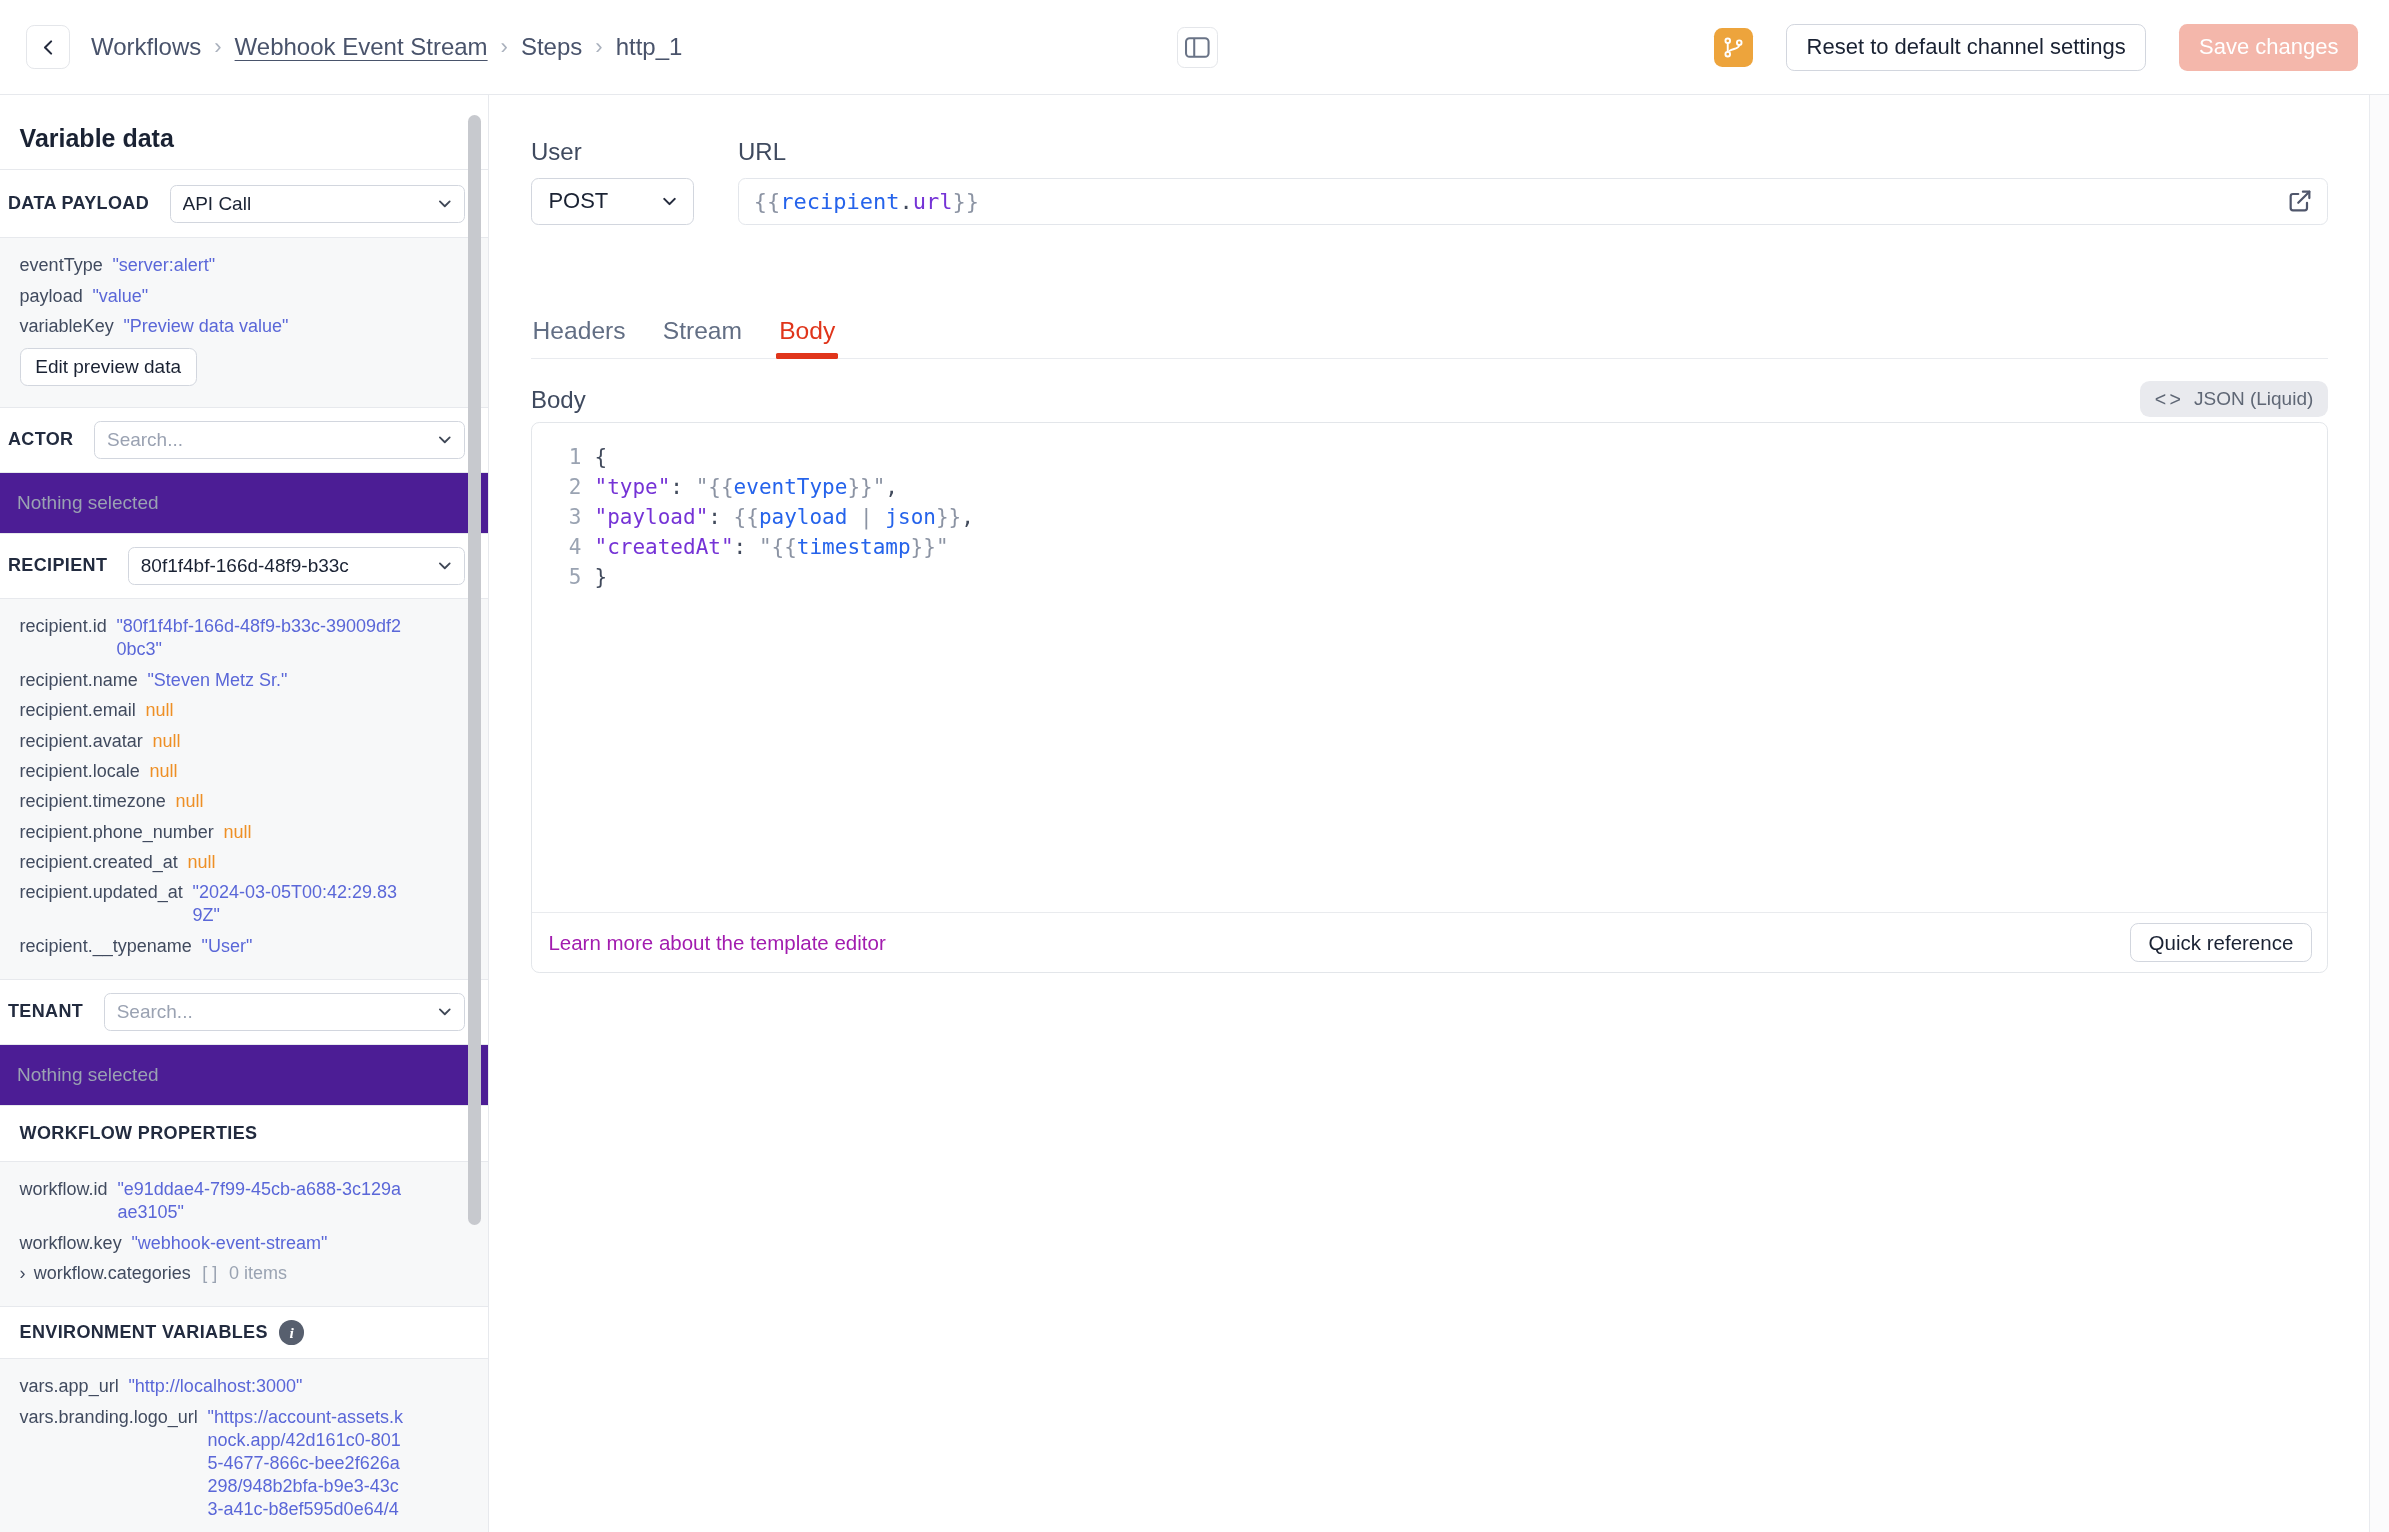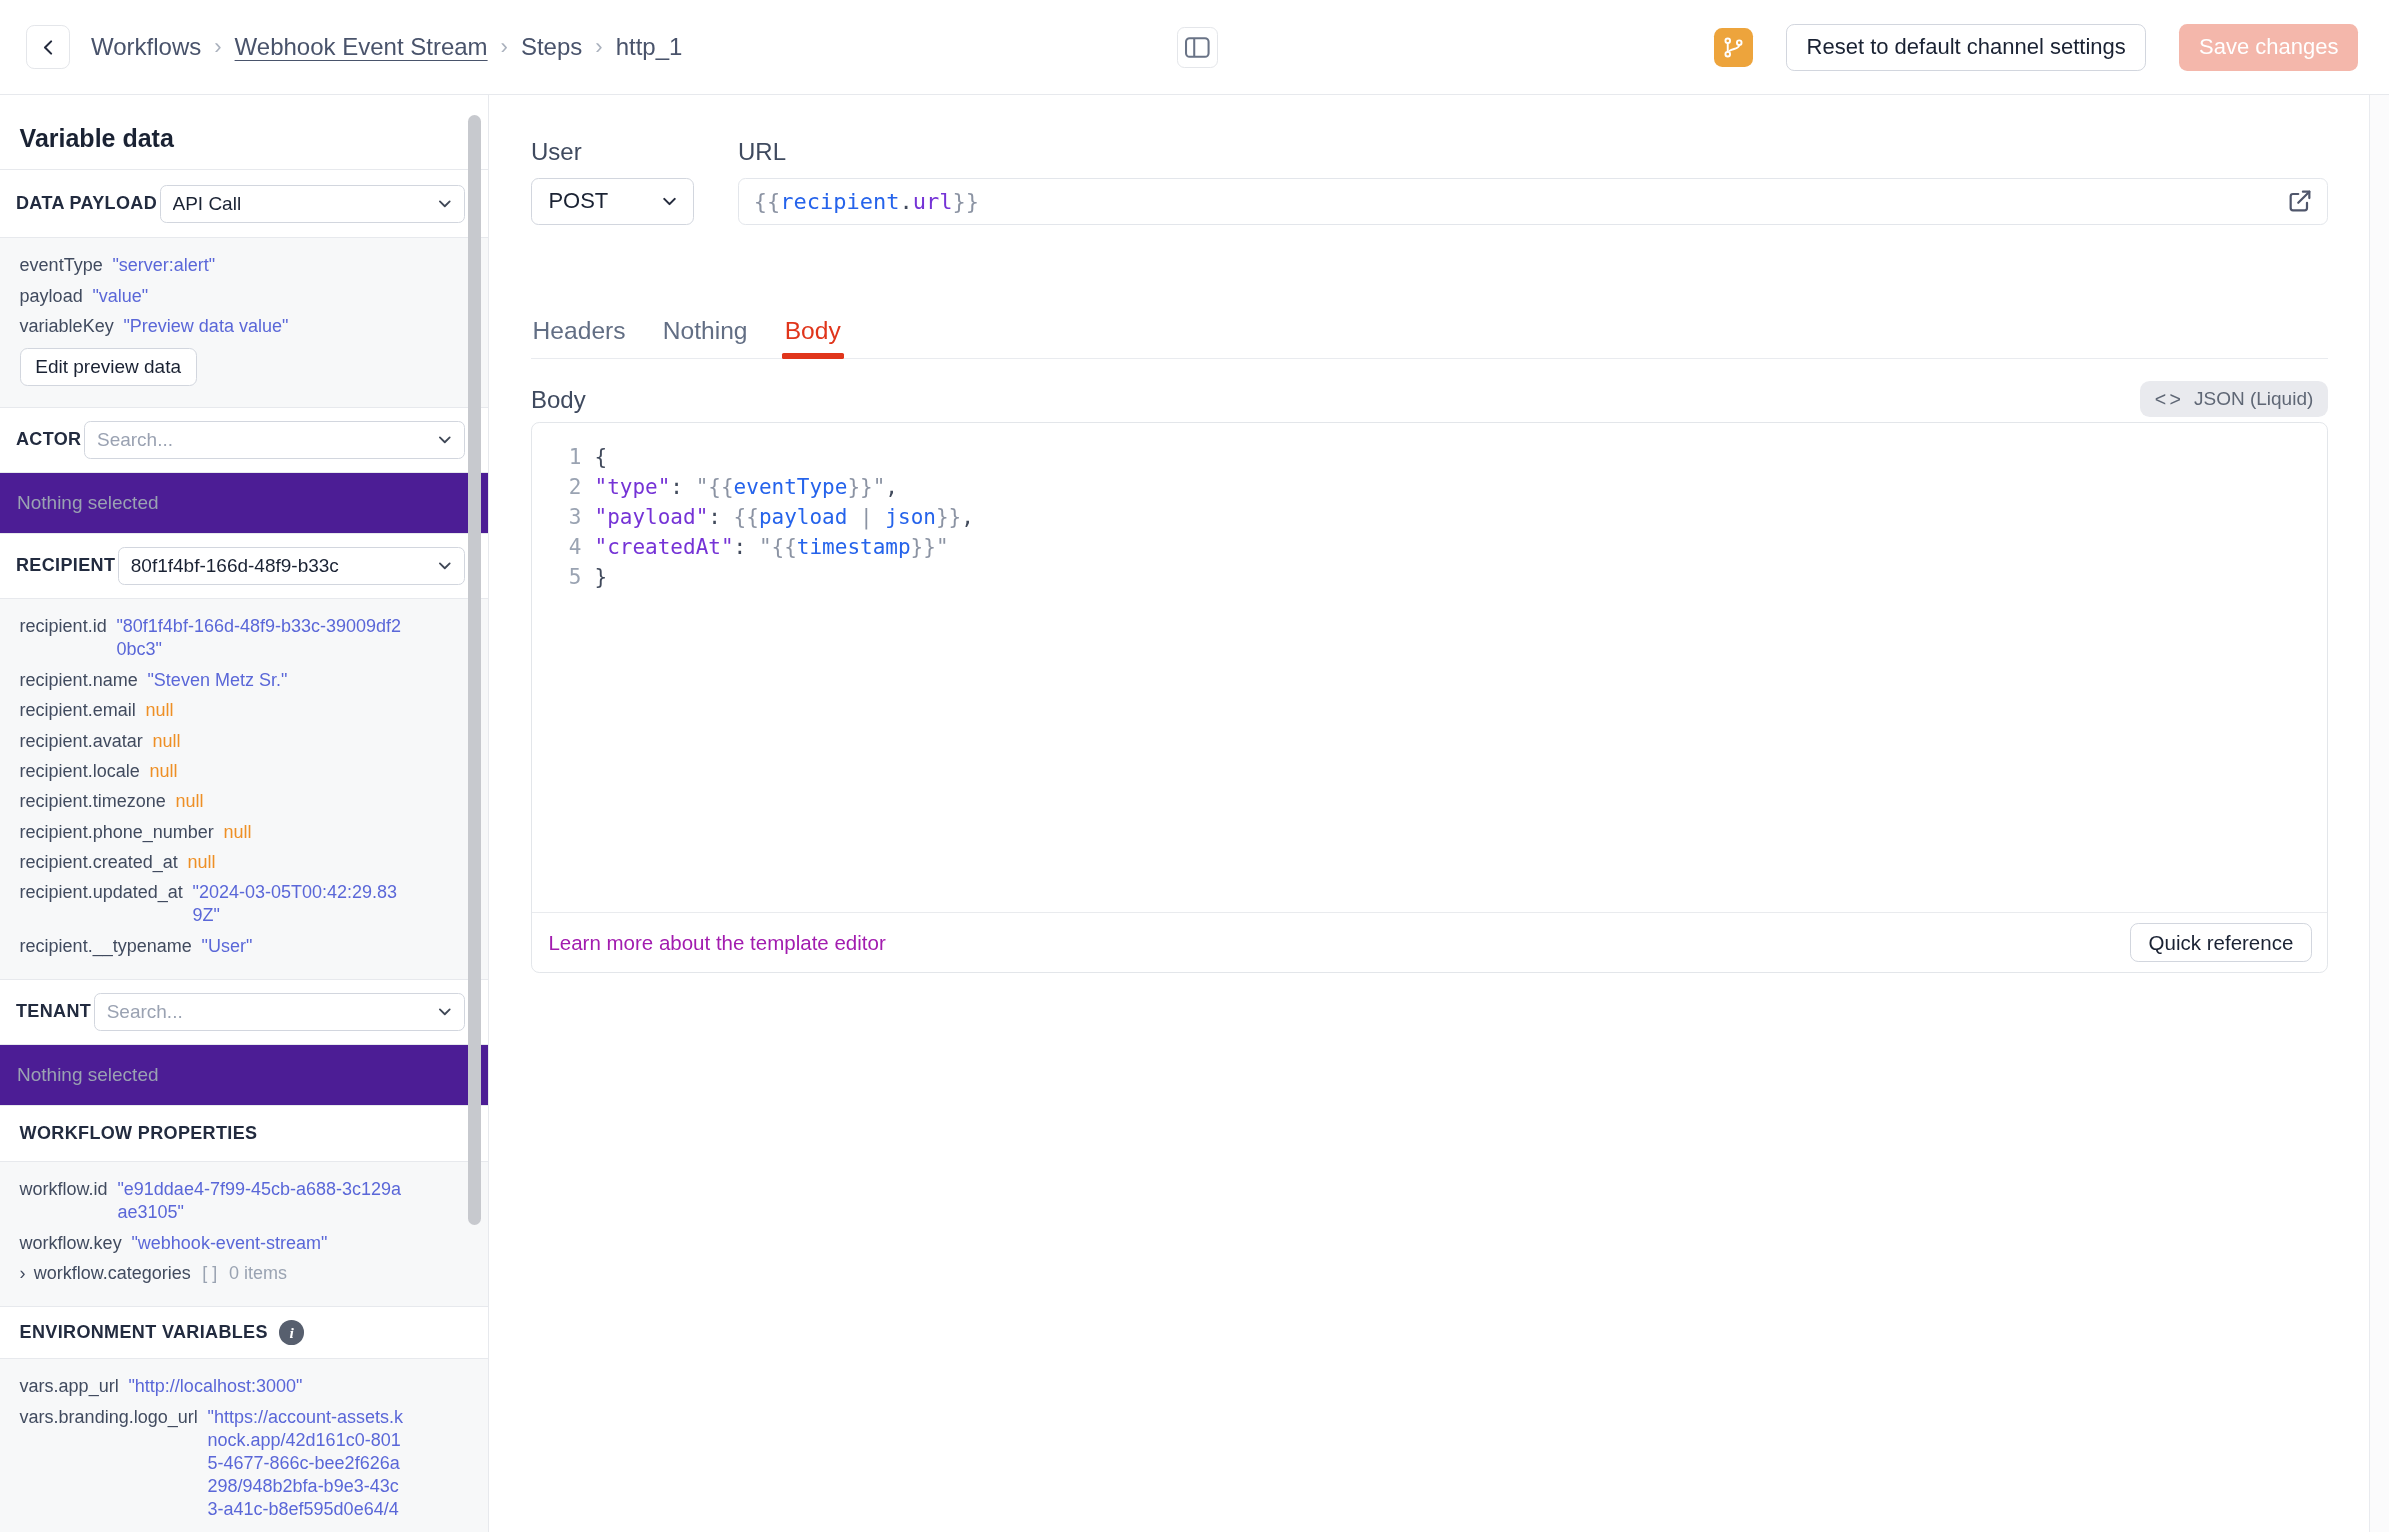"DATA PAYLOAD" .sb-row { gap: 3px -> 21px; padding: 0 23px 0 16px -> 0 23px 0 8px }
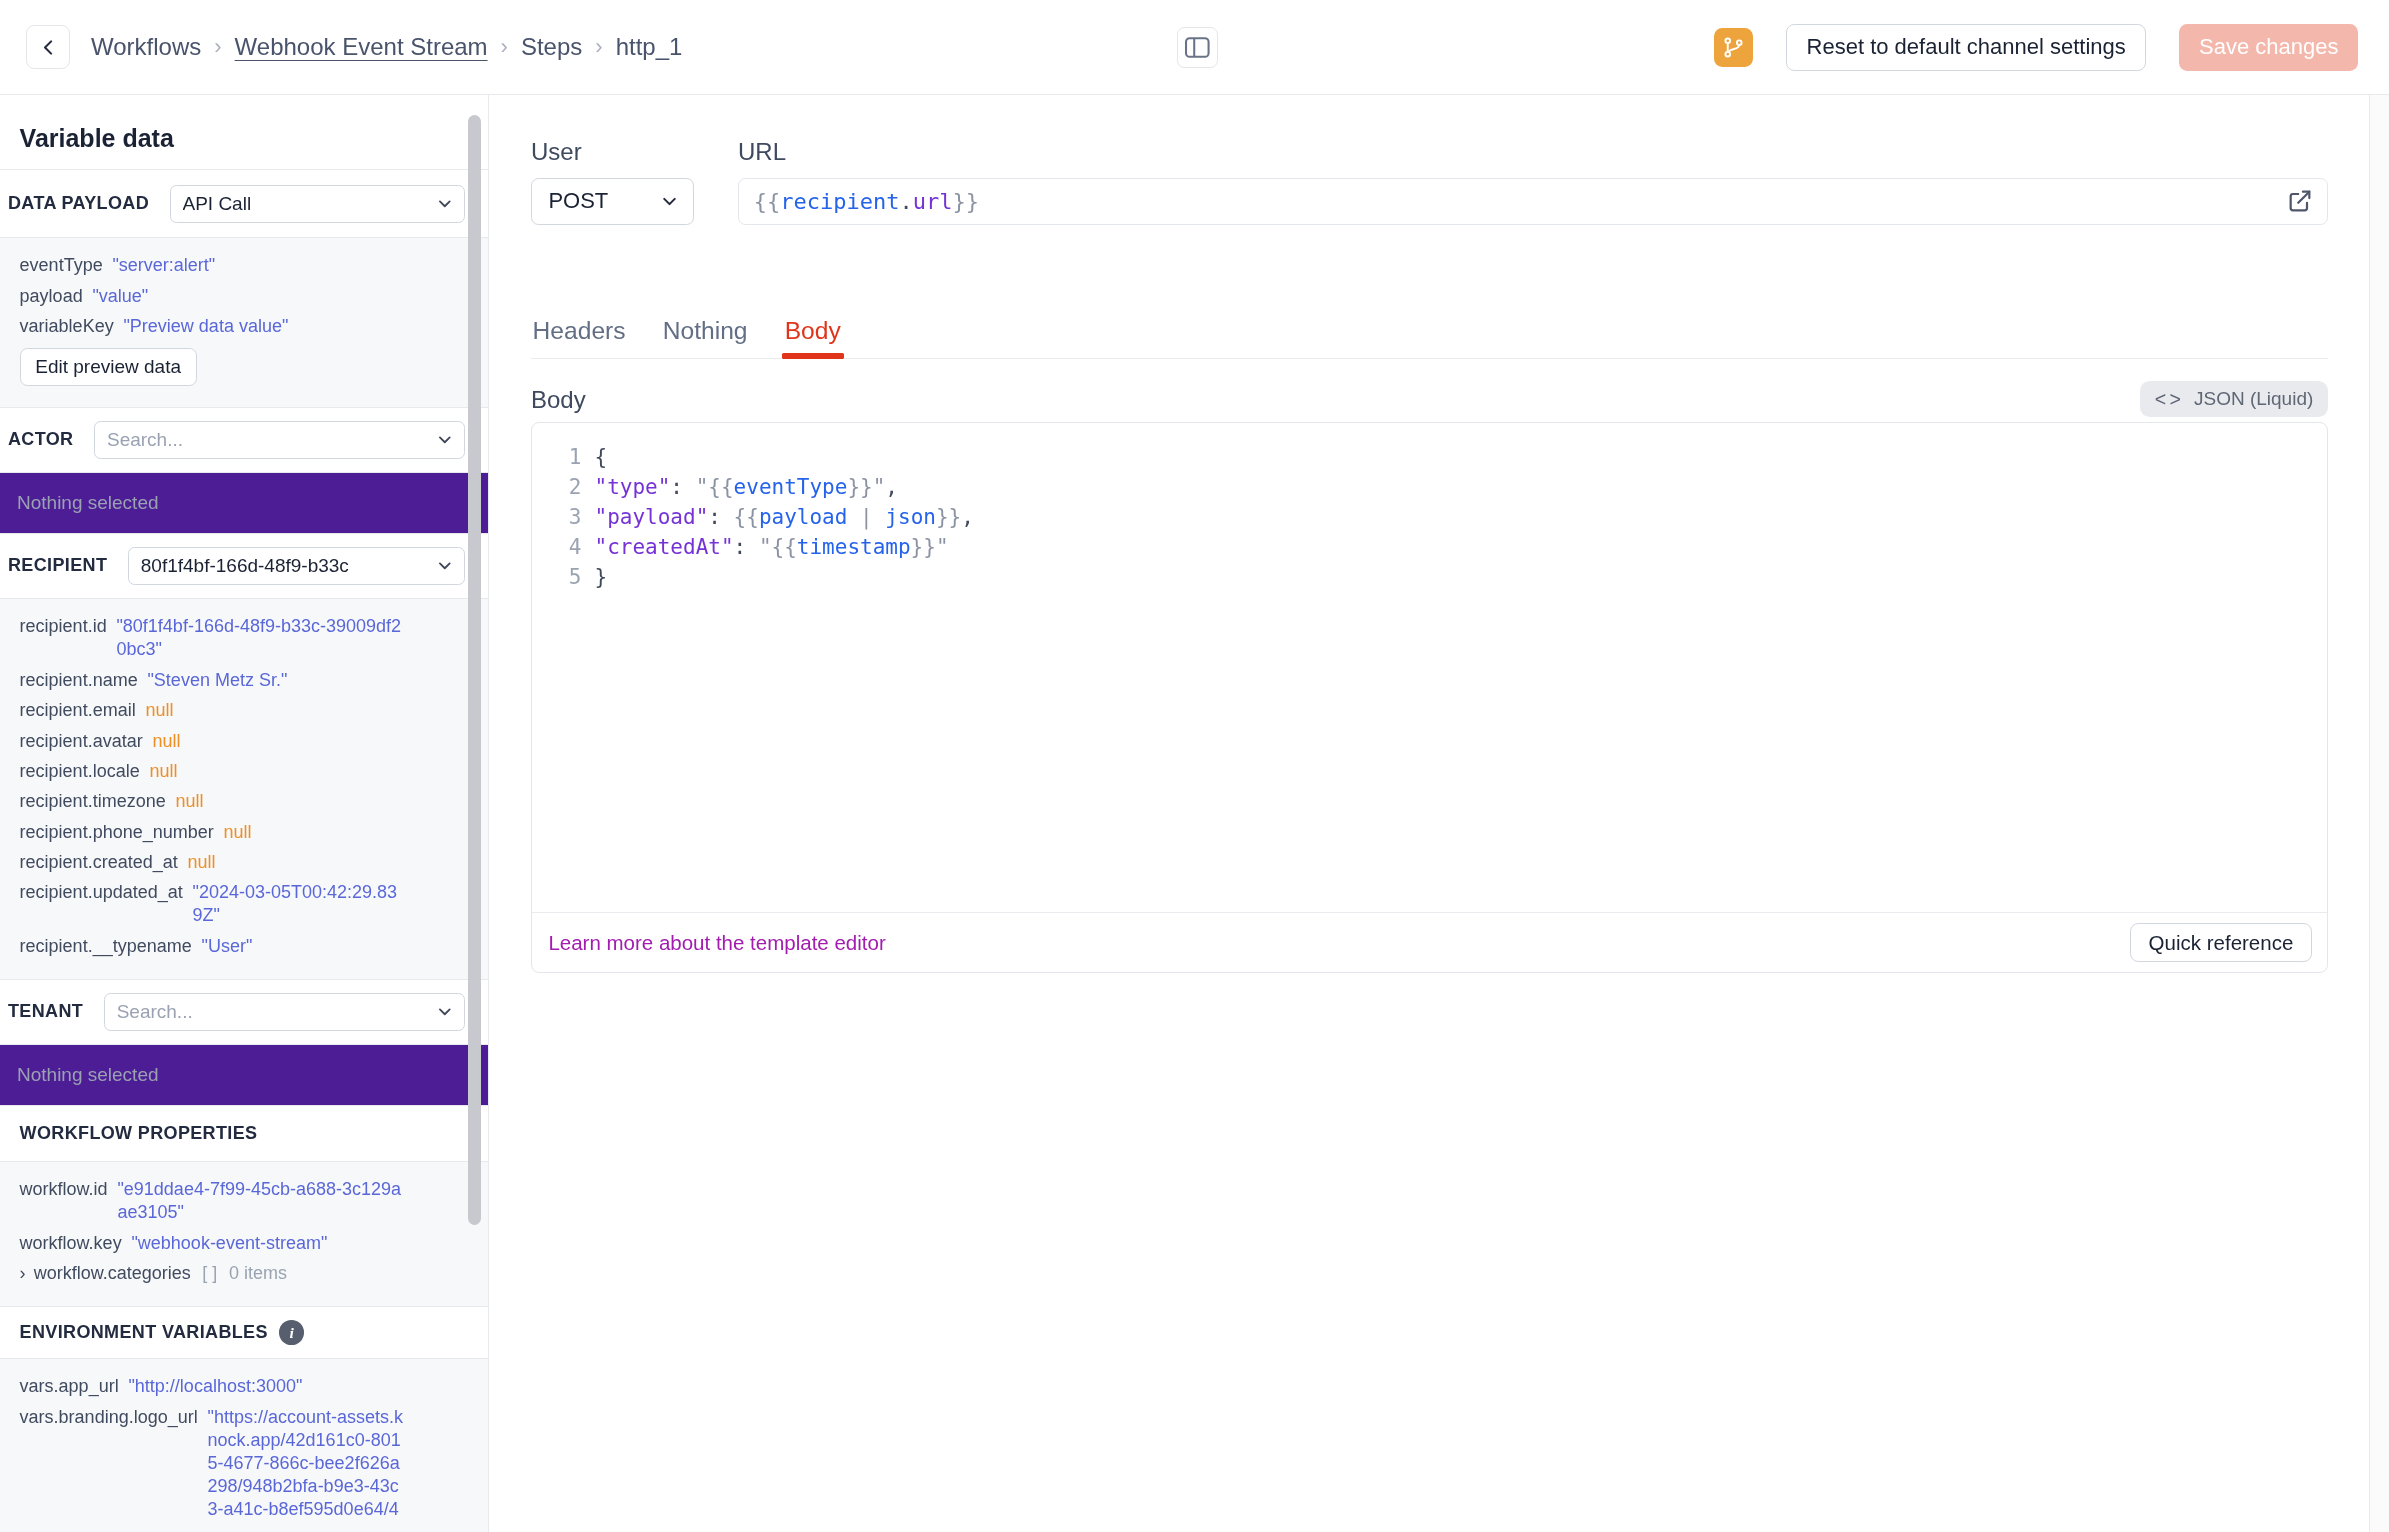"Nothing" div.tab { text: Nothing -> Stream }
